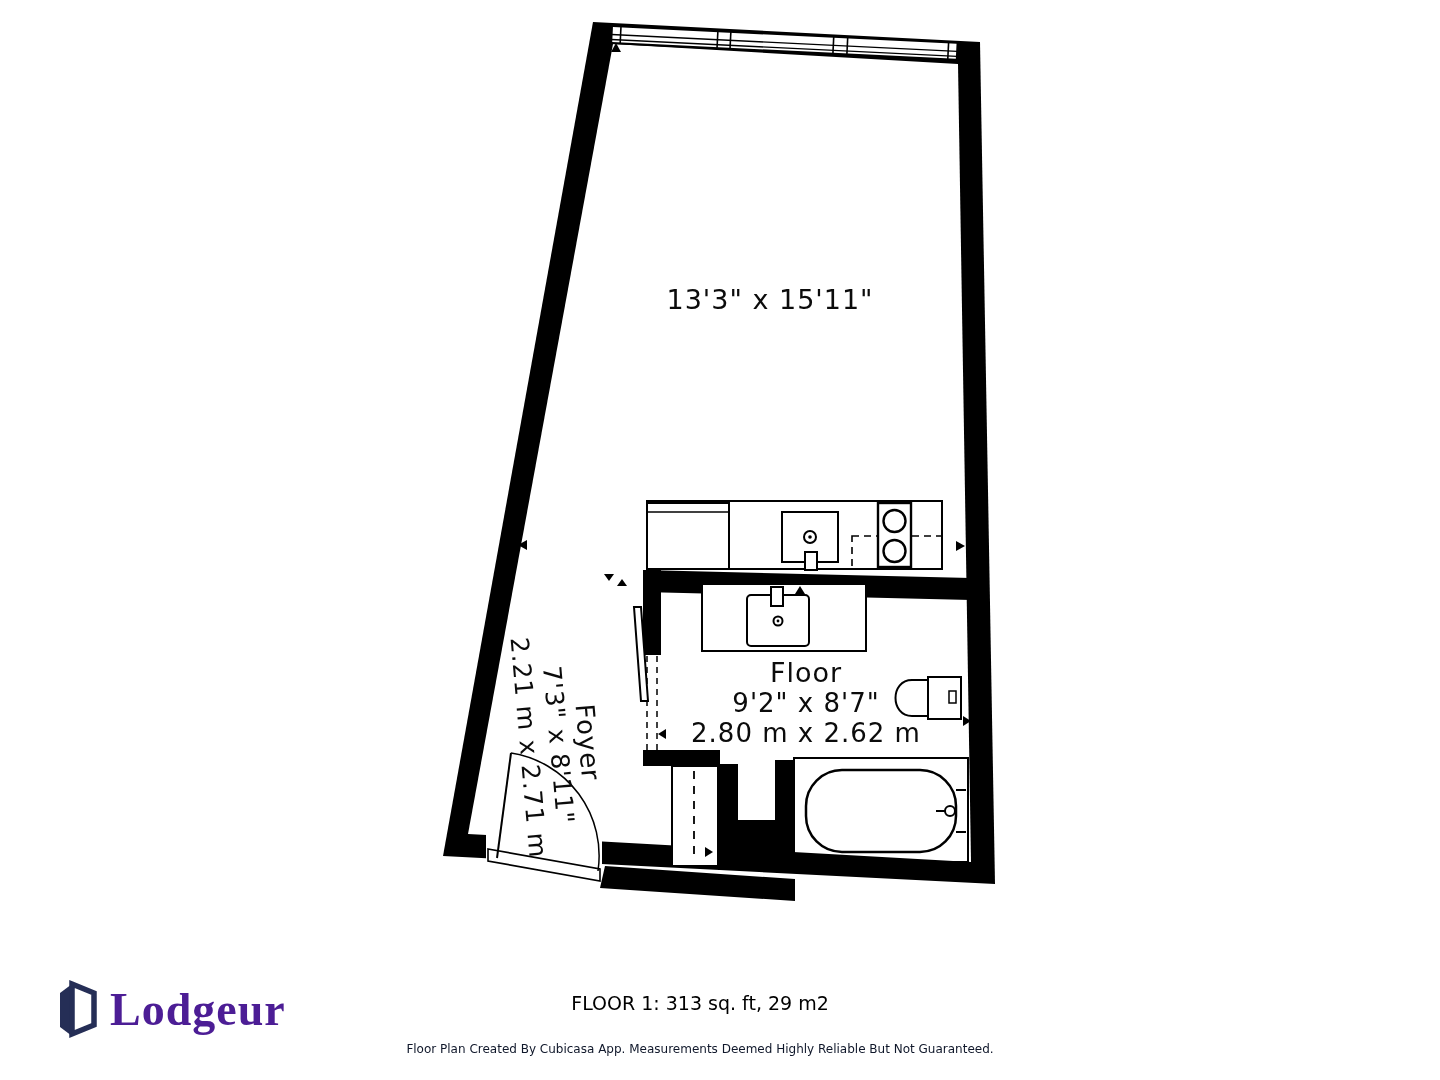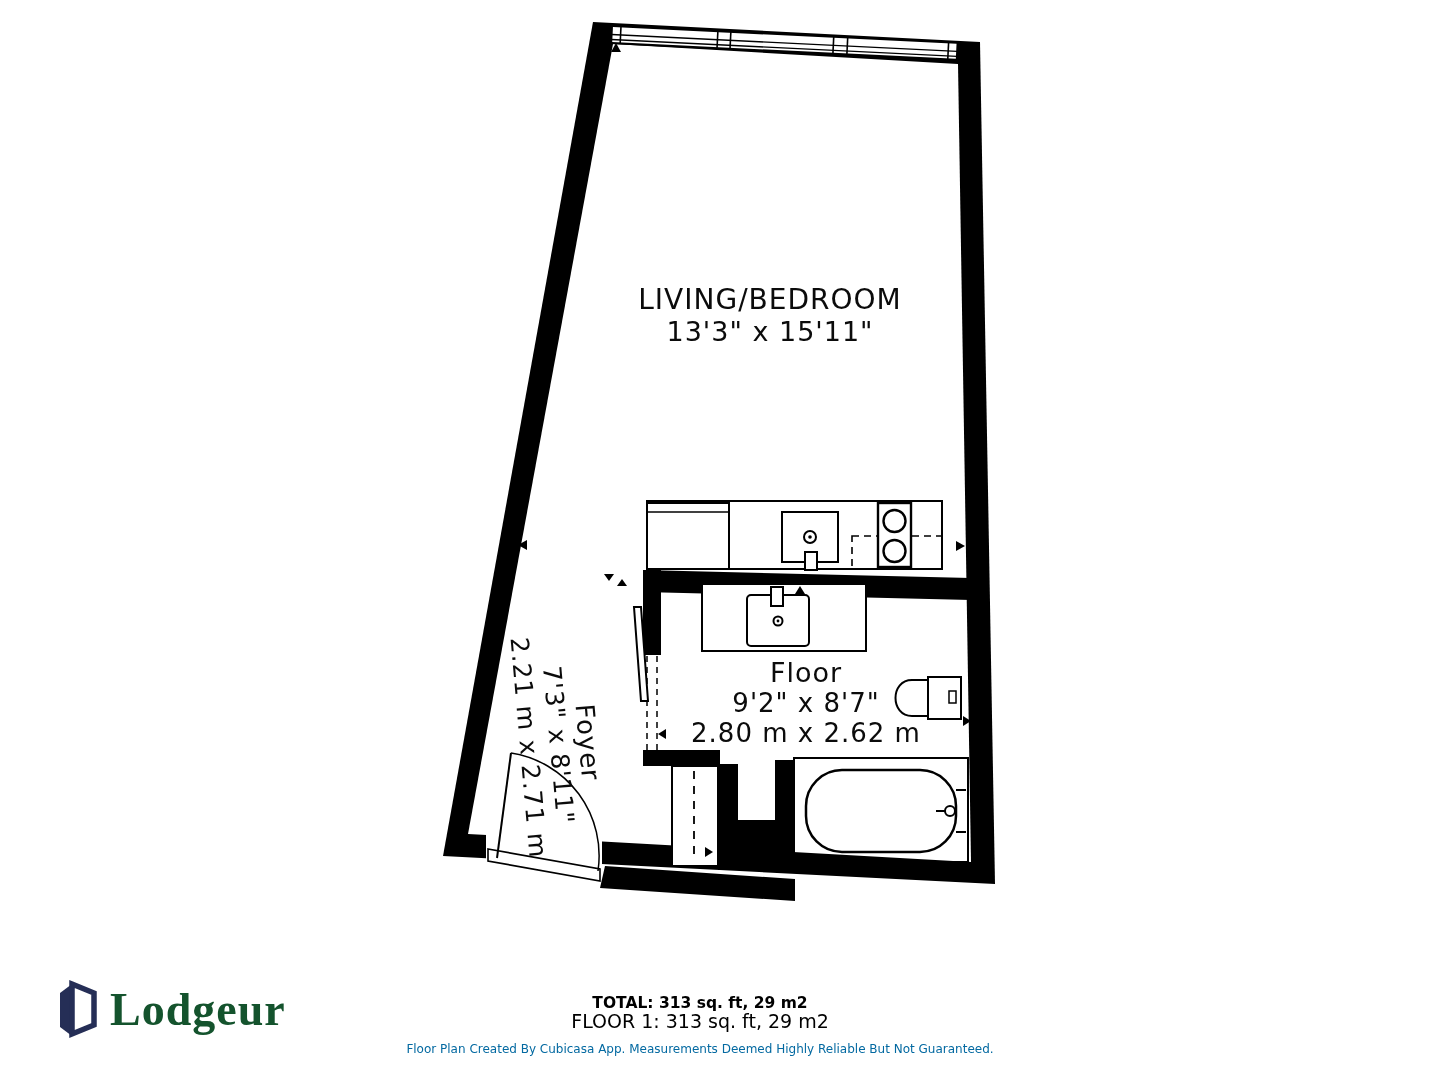"LIVING/BEDROOM" div.rl-name { html: <div>LIVING/BEDROOM</div> -> none }
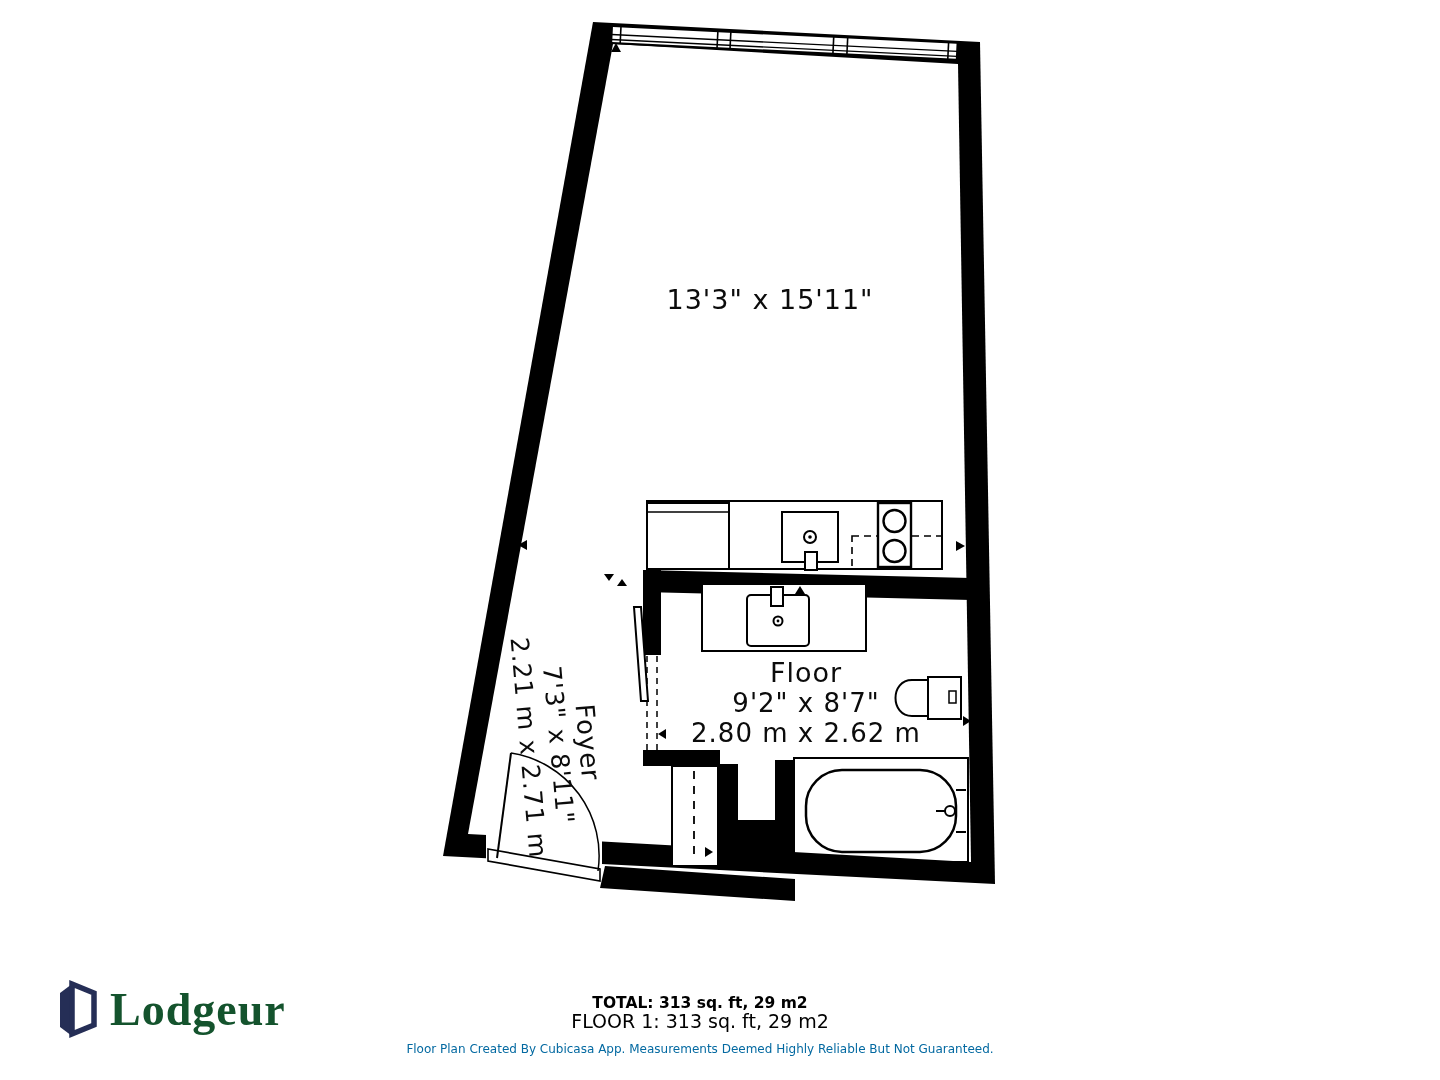"Lodgeur" div.brand-name { color: #14532d -> #4c1d95 }
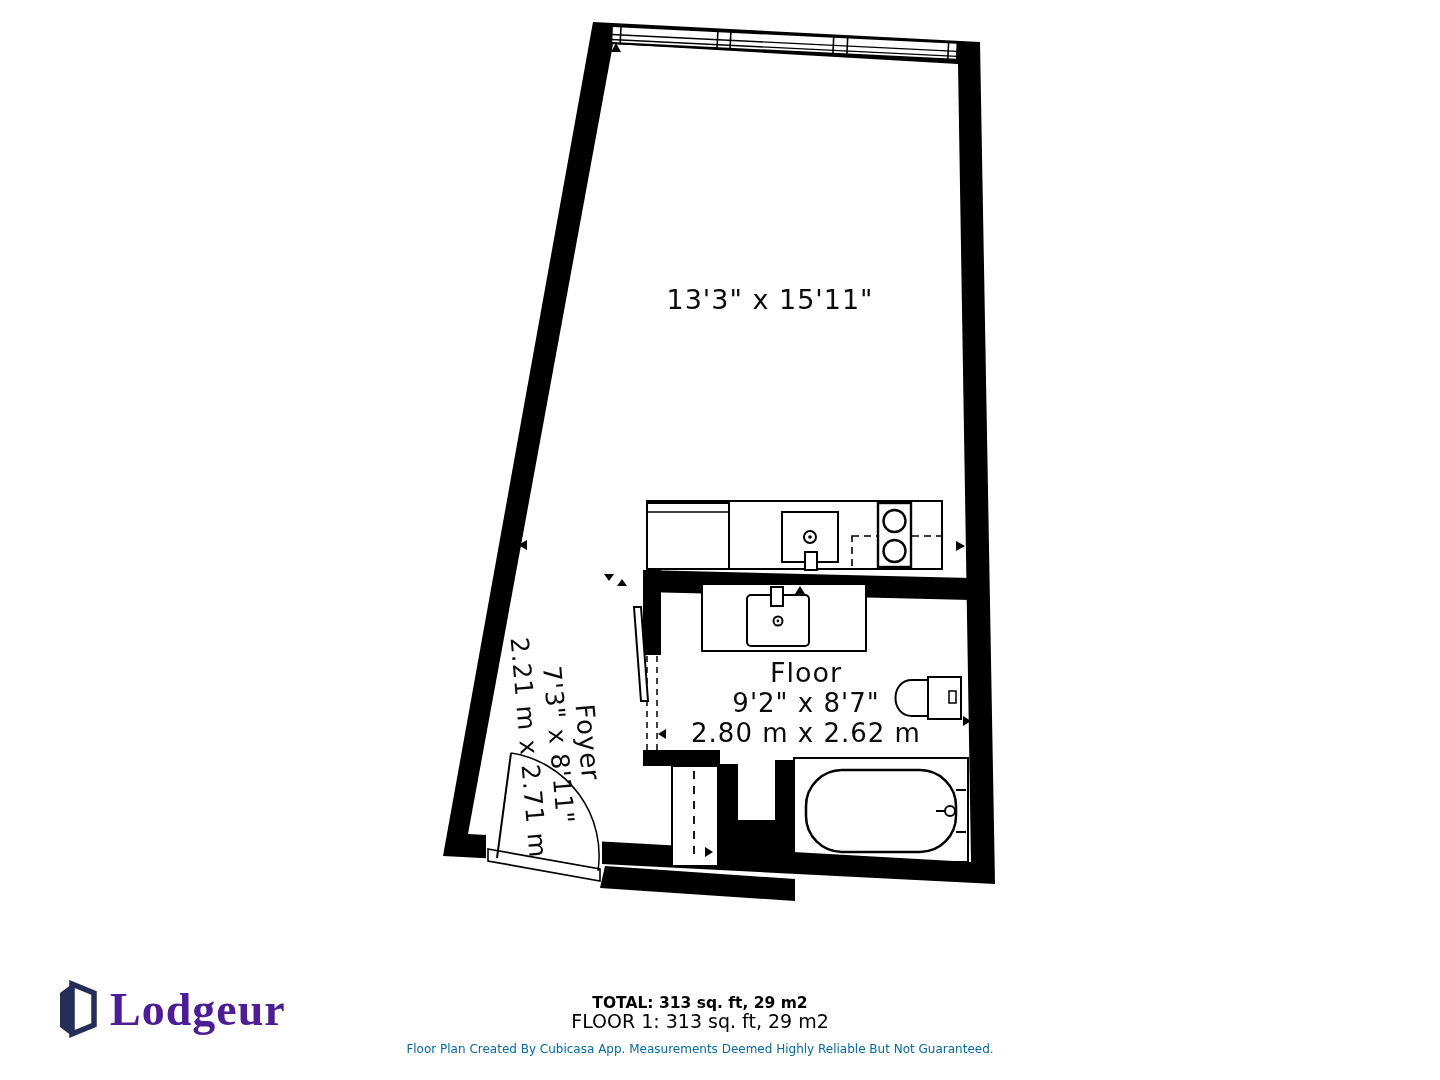"TOTAL: 313 sq. ft, 29" div.total { html: <div>TOTAL: 313 sq. ft, 29 m2</div> -> none }
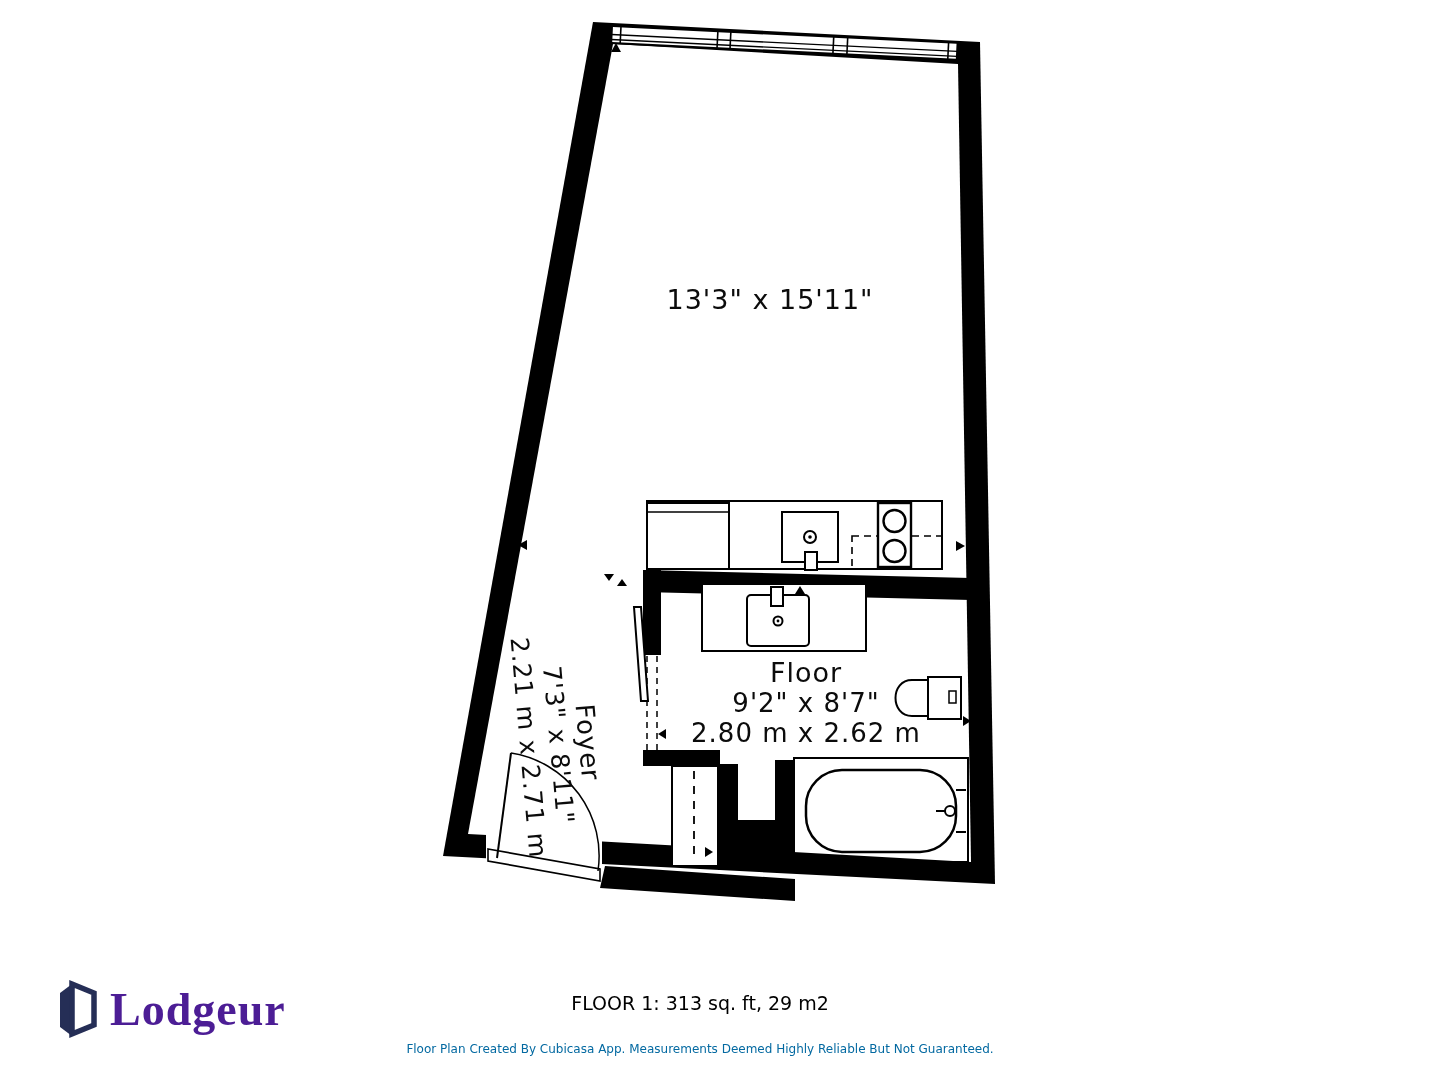"Floor Plan Created By Cubicasa" .disclaimer { color: #0369a1 -> #0f172a }
